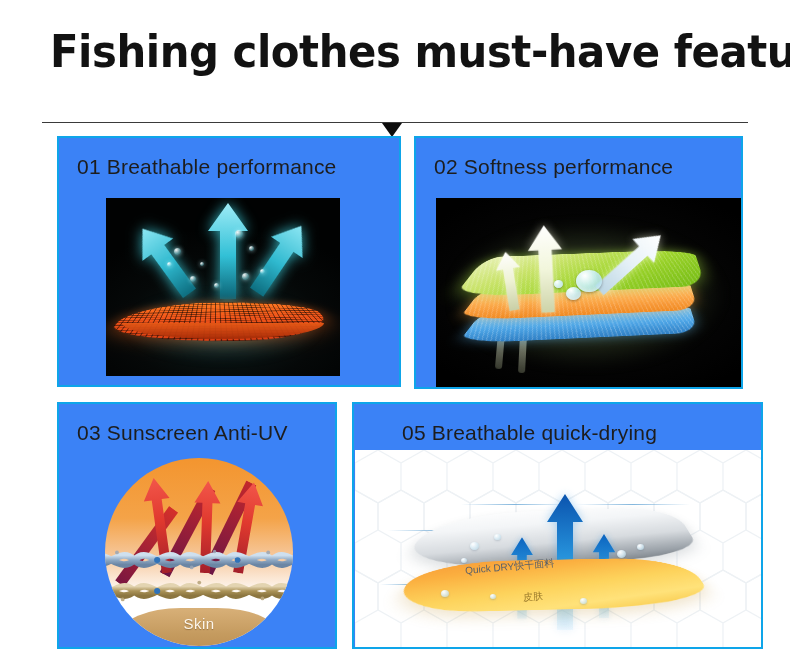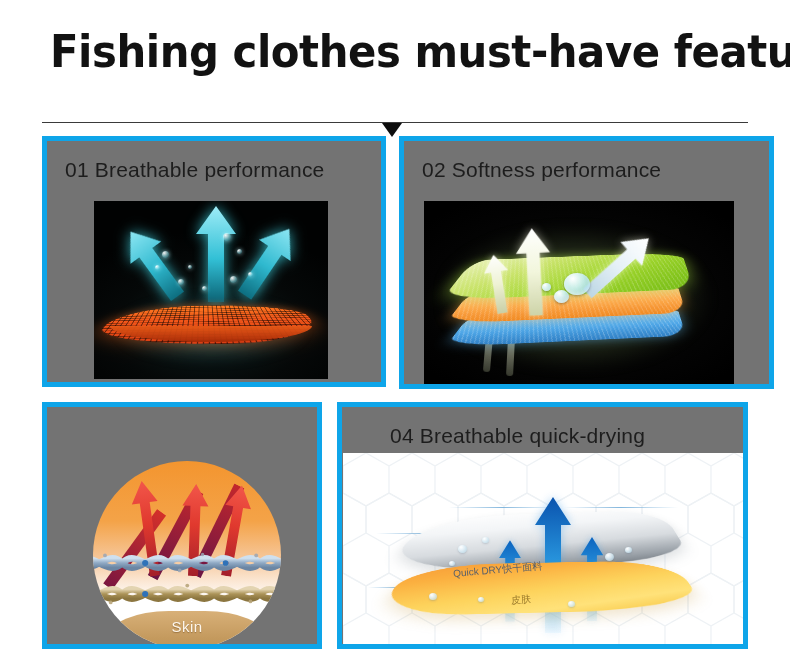"01 Breathable performance" .card { background: #737373 -> #3b82f6; border: 5px solid #0ea5e9 -> 2px solid #0ea5e9; margin-left: none -> 15px }
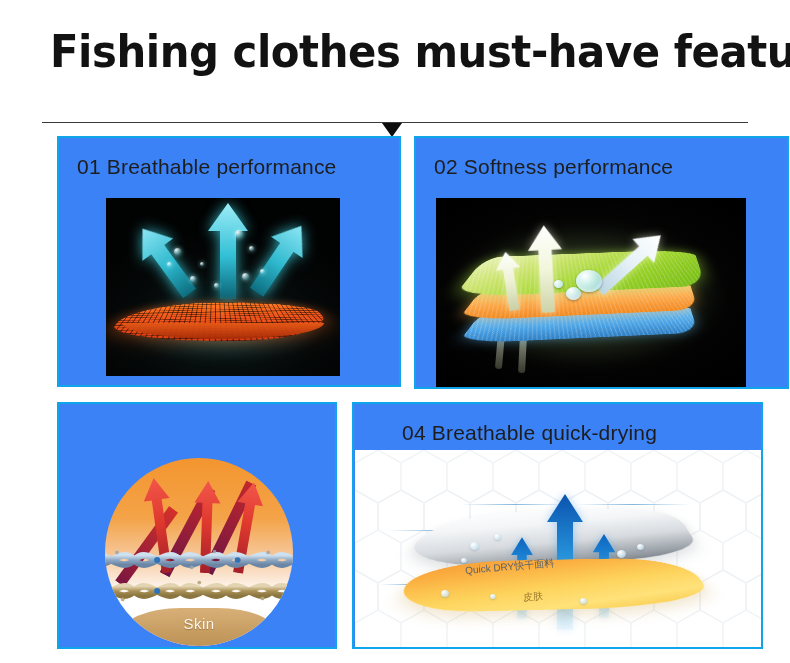"02 Softness performance" #card-2 { width: 375px -> 329px }
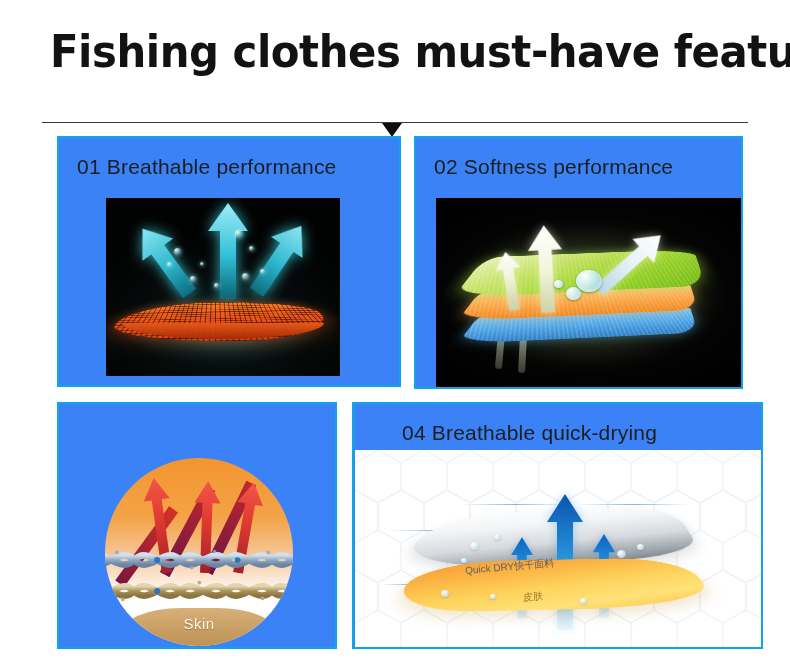"03 Sunscreen Anti-UV" div.card-label { html: none -> <div>03 Sunscreen Anti-UV</div> }
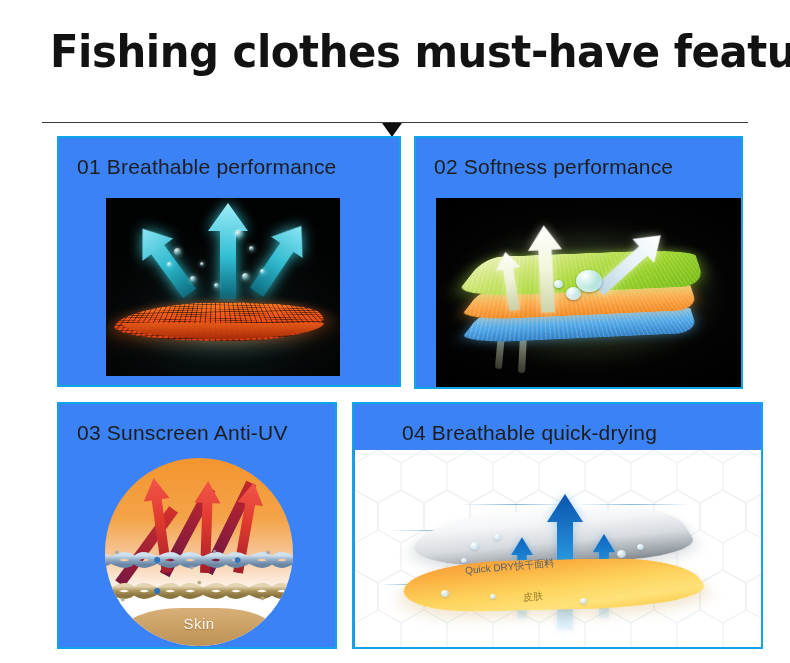"04 Breathable quick-drying" div.card-label { text: 04 -> 05 }
